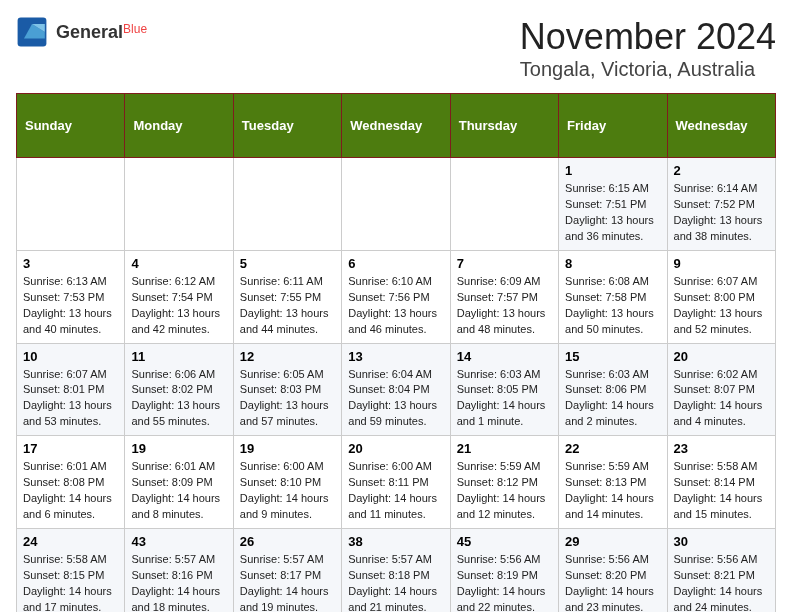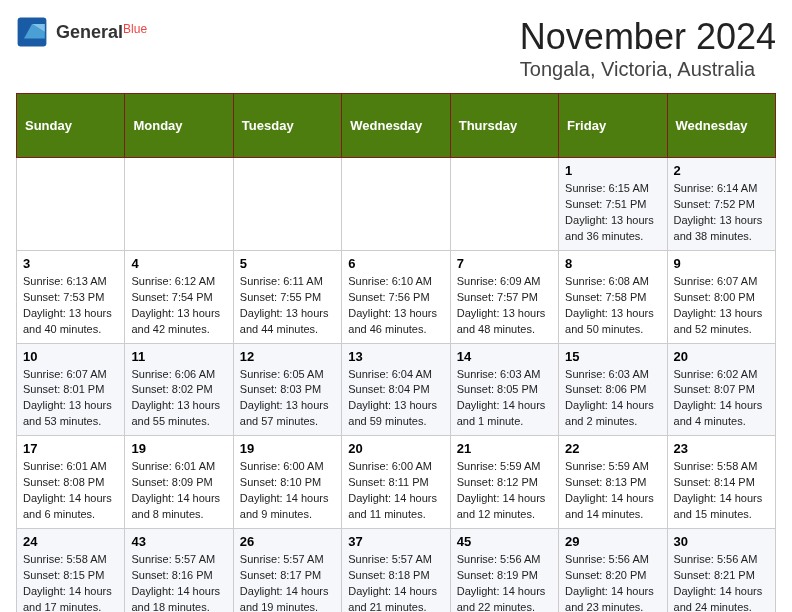"37" span.day-num { text: 37 -> 38 }
